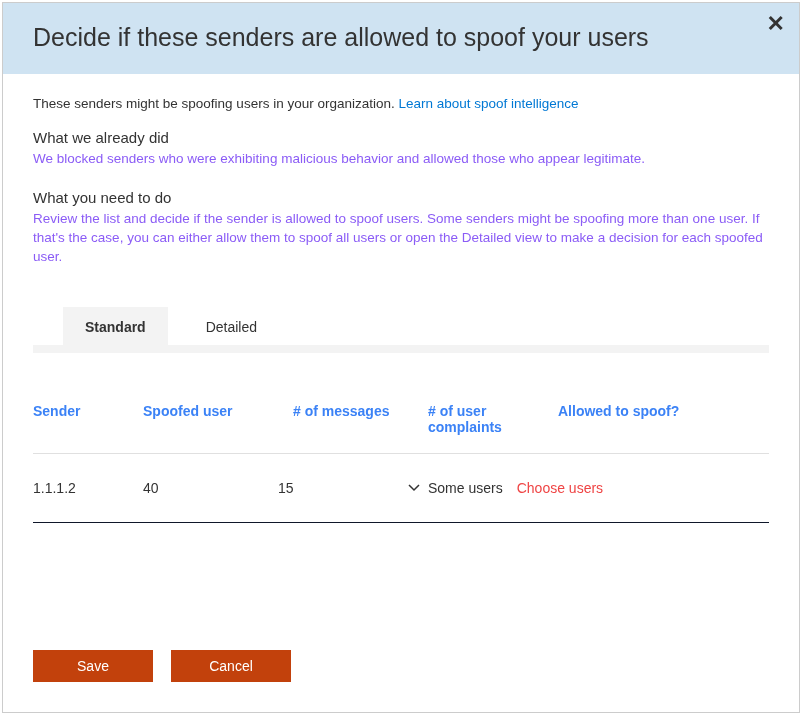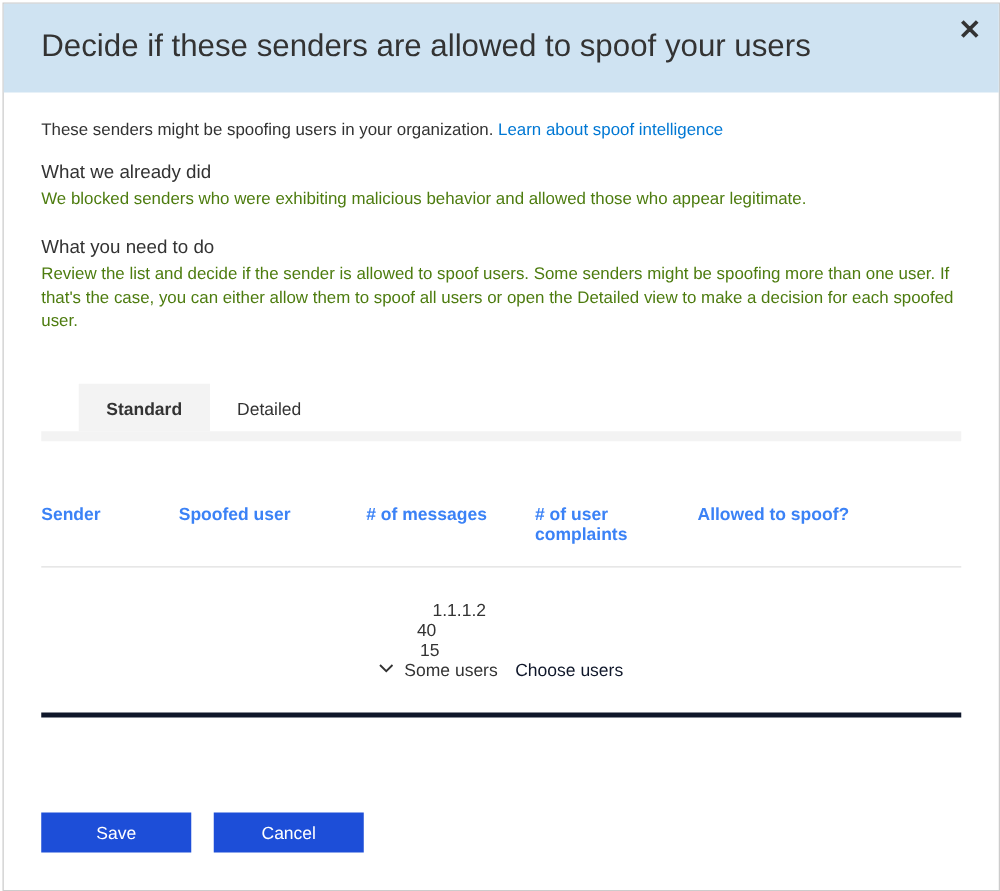"We blocked senders who were" .section-text { color: #4d7c0f -> #8b5cf6 }
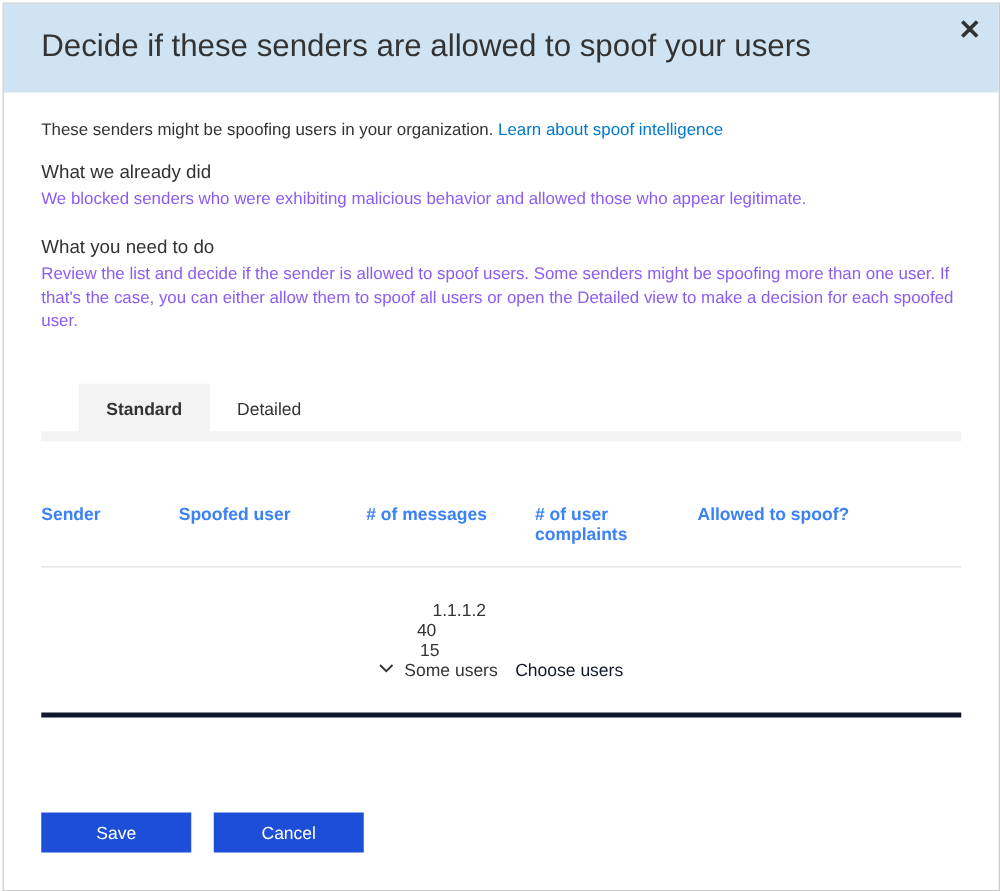"Standard" .tabs { gap: 0 -> 16px }
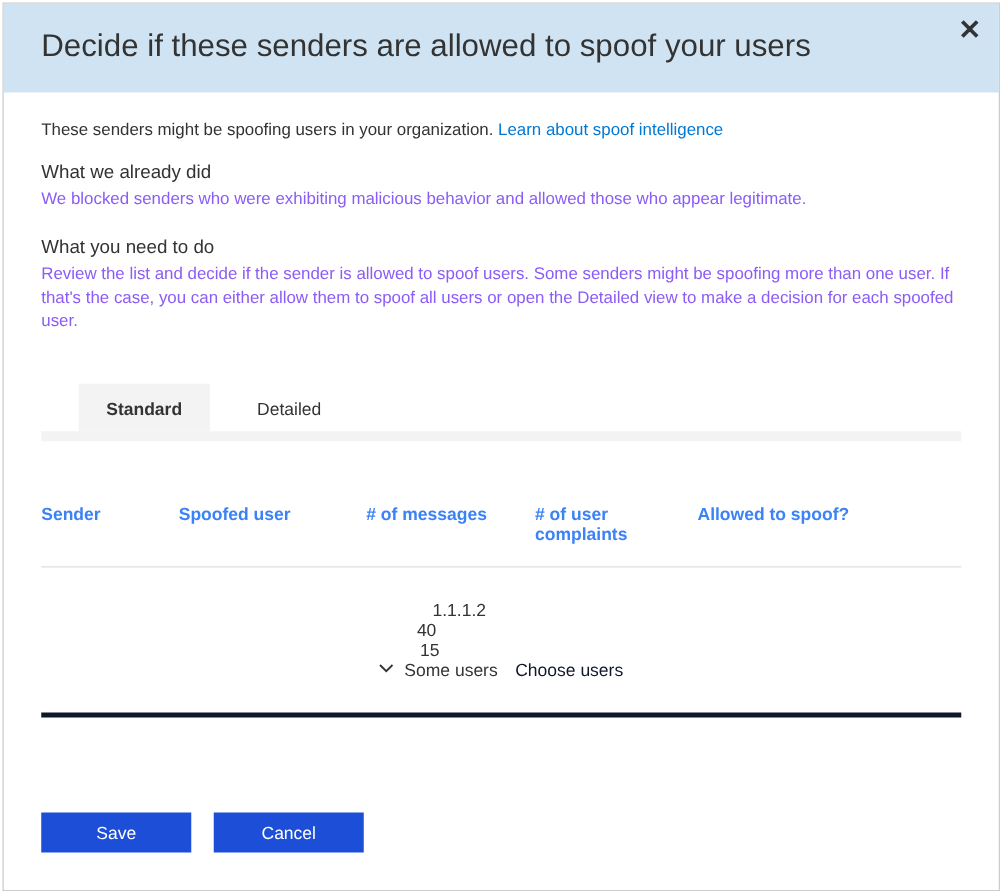"1.1.1.2" .table-row { border-bottom: 4px solid #0f172a -> 1px solid #0f172a; flex-direction: column -> none }
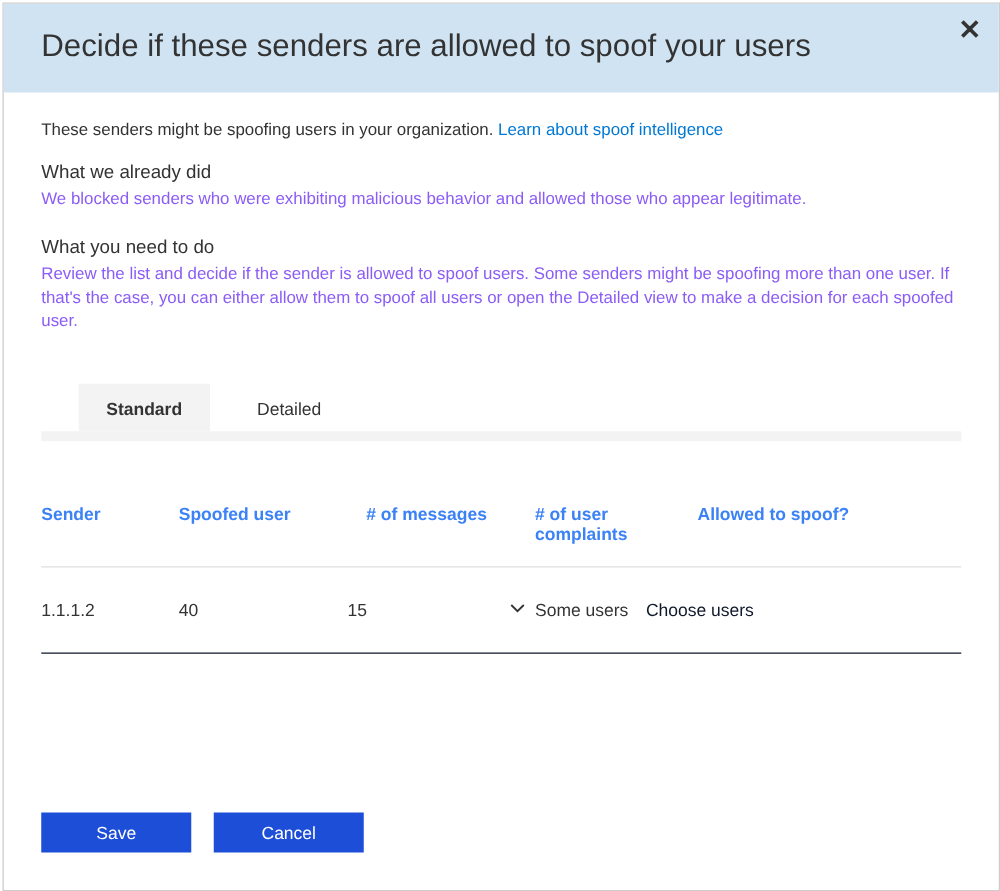"Choose users" .choose-link { color: #0f172a -> #ef4444 }
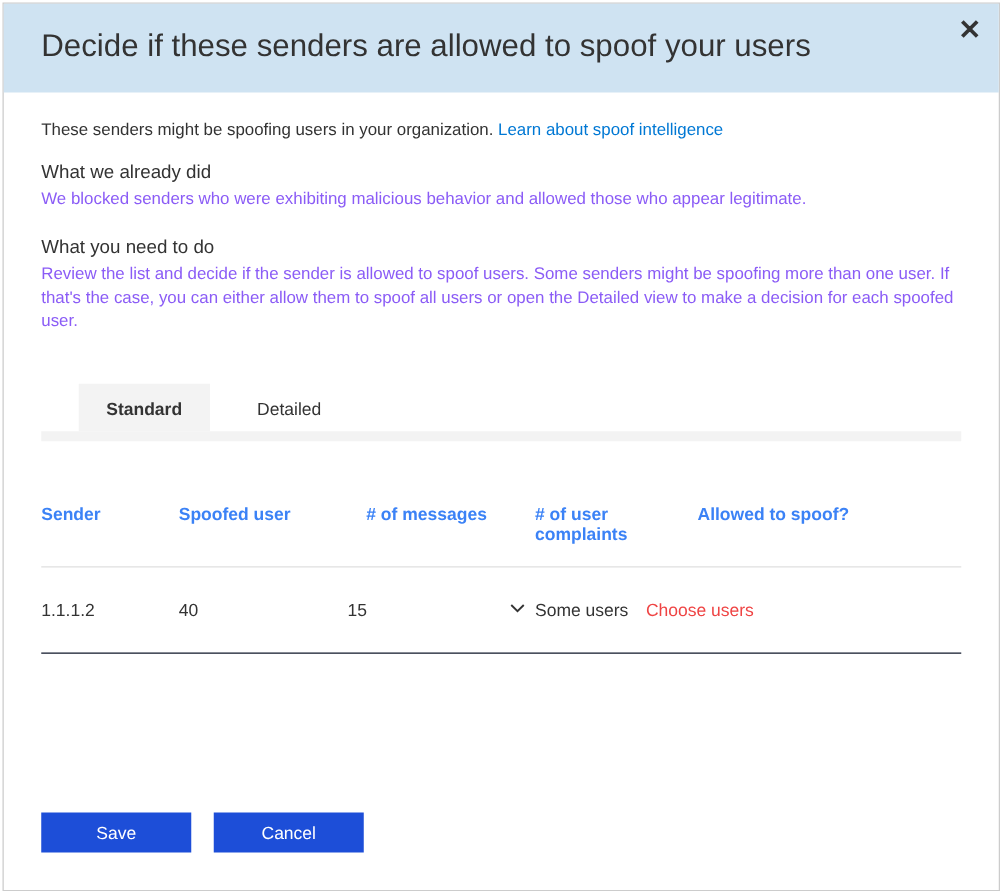"Save" .btn { background: #1d4ed8 -> #c2410c }
